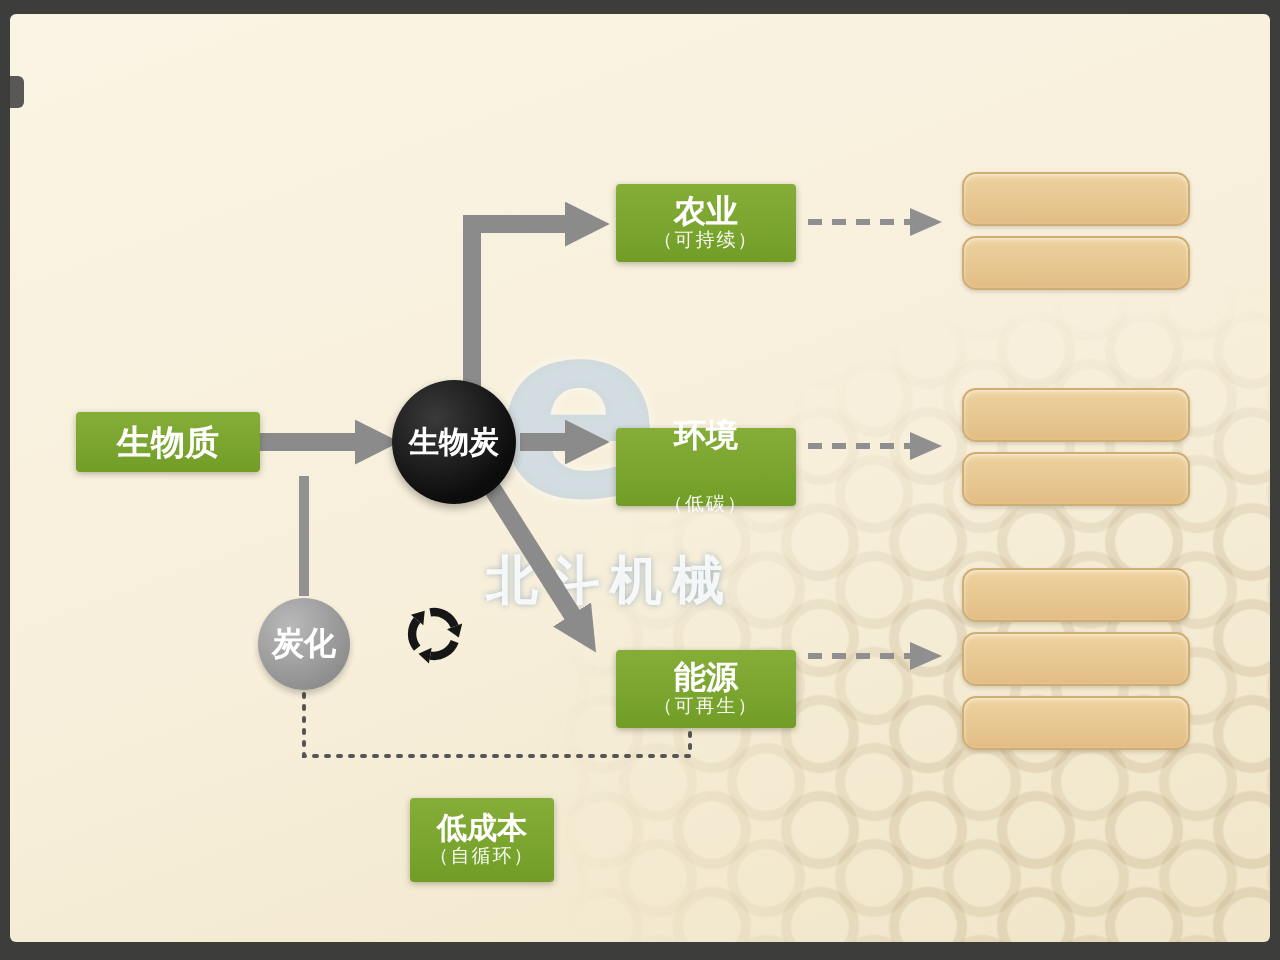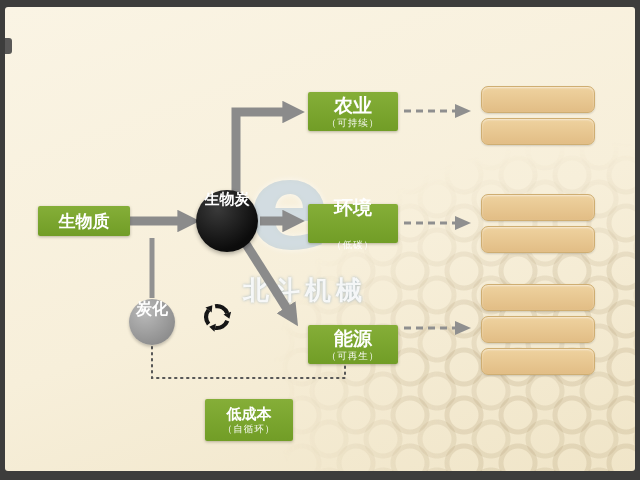"农业" .branch .main { font-size: 19px -> 16px }
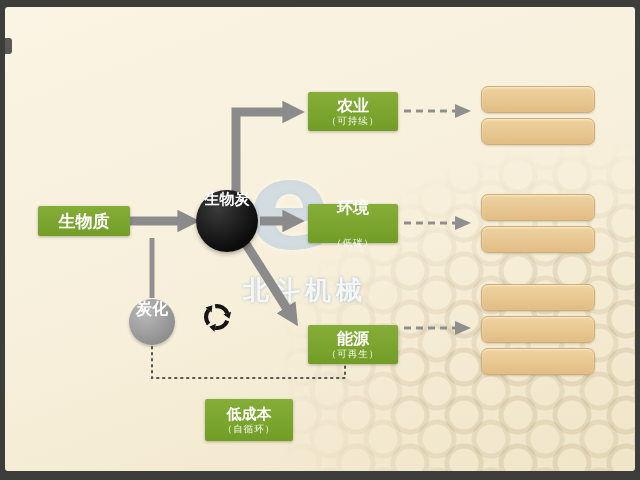"生物炭" .circle { align-items: none -> center }
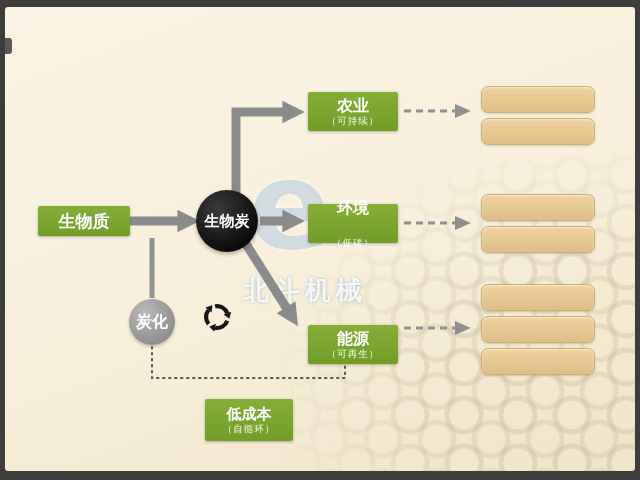"环境" .env { top: 197px -> 207px }
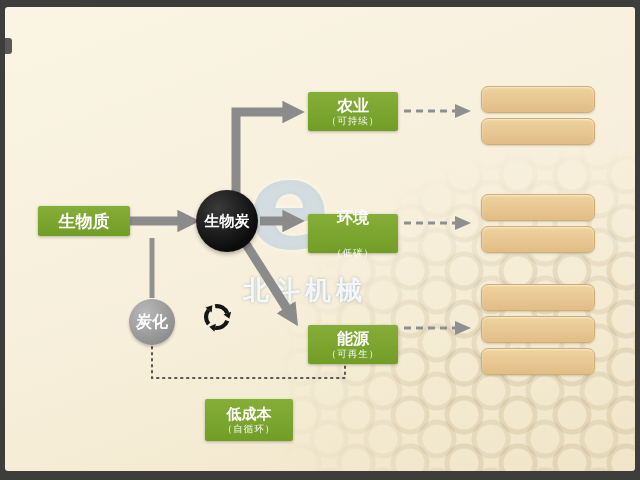"低成本" .lowcost { width: 88px -> 72px }
